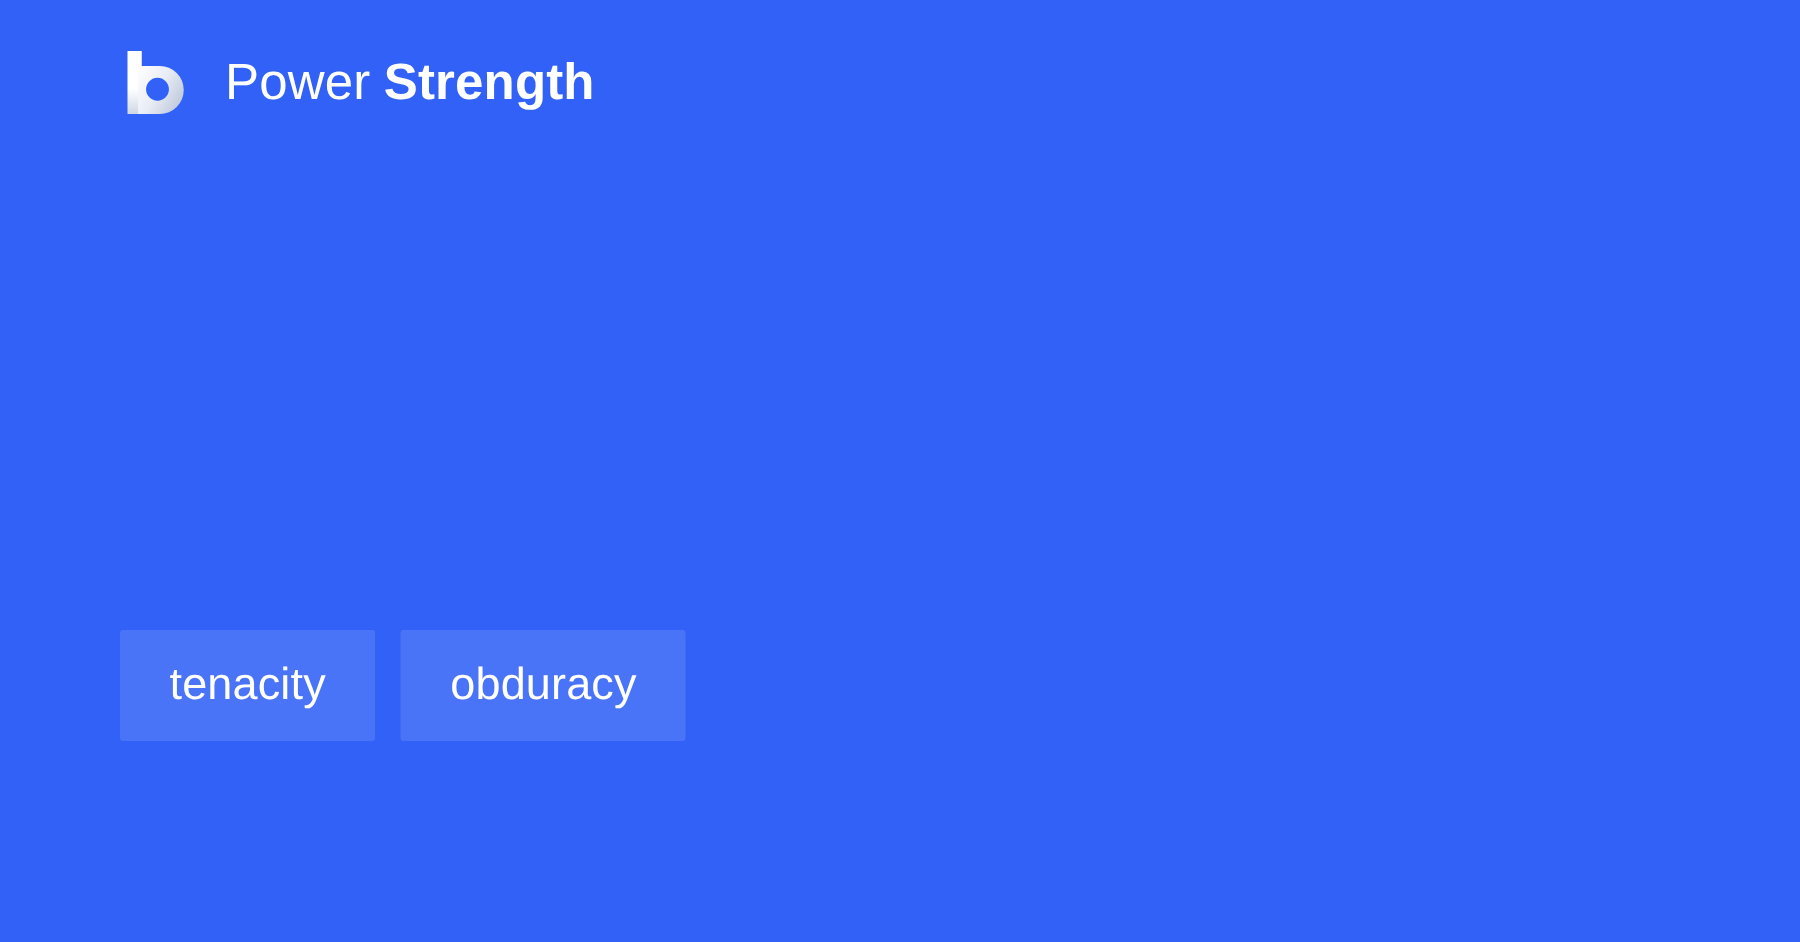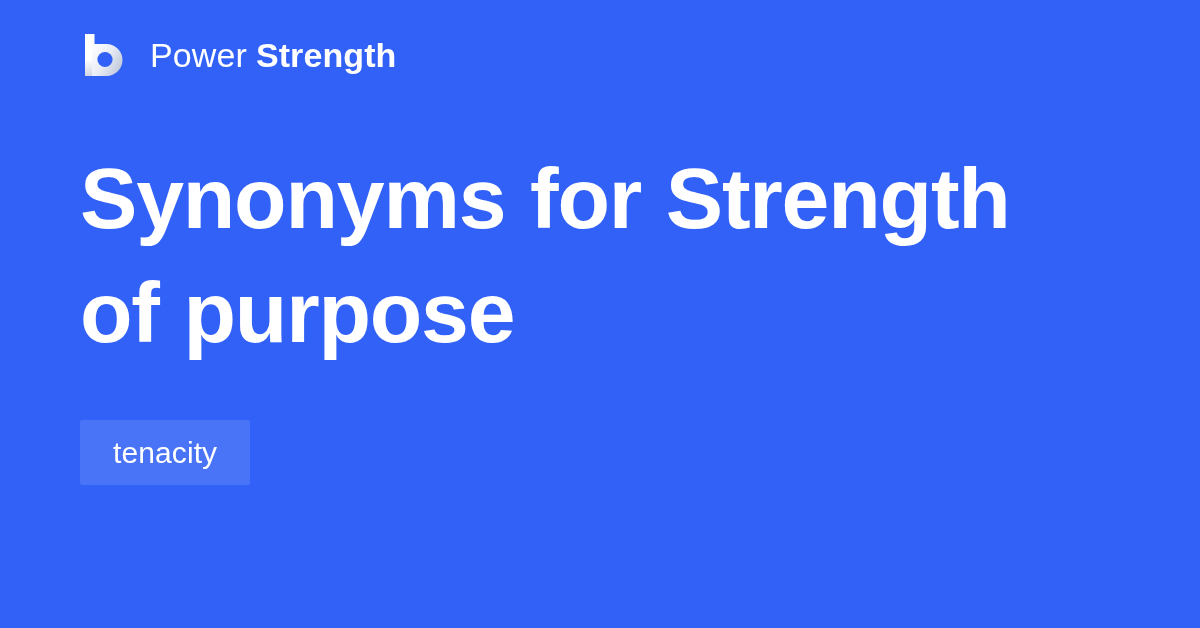"Synonyms for Strength of purpose" h1.title { html: <h1>Synonyms for Strength of purpose</h1> -> none }
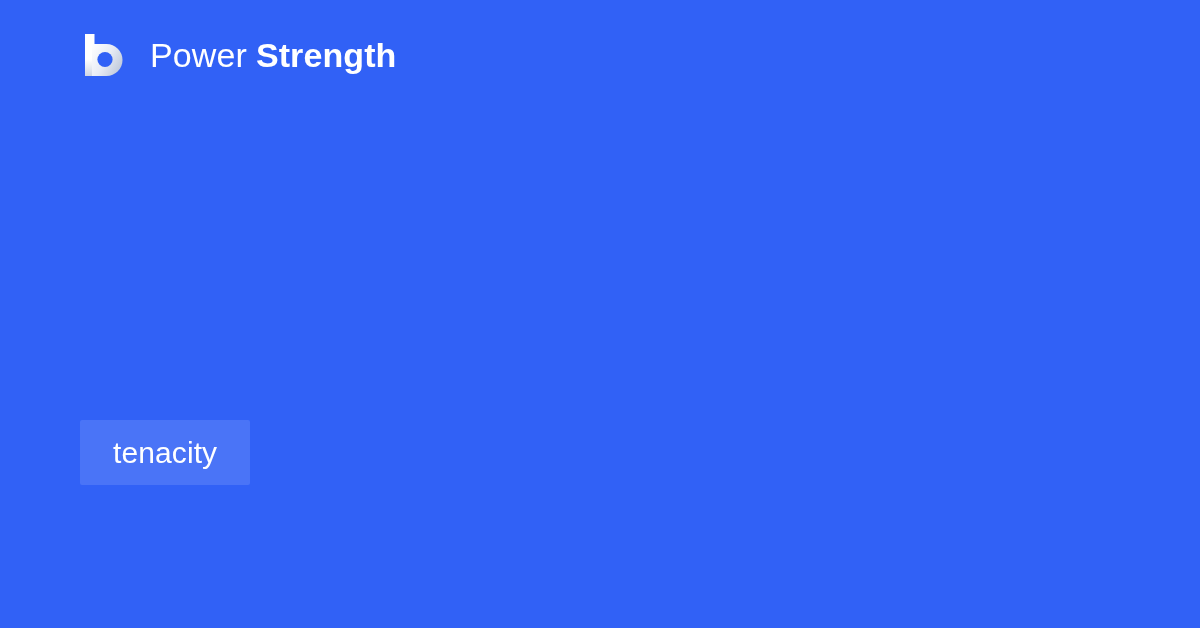"tenacity" .chip { height: 65px -> 74px }
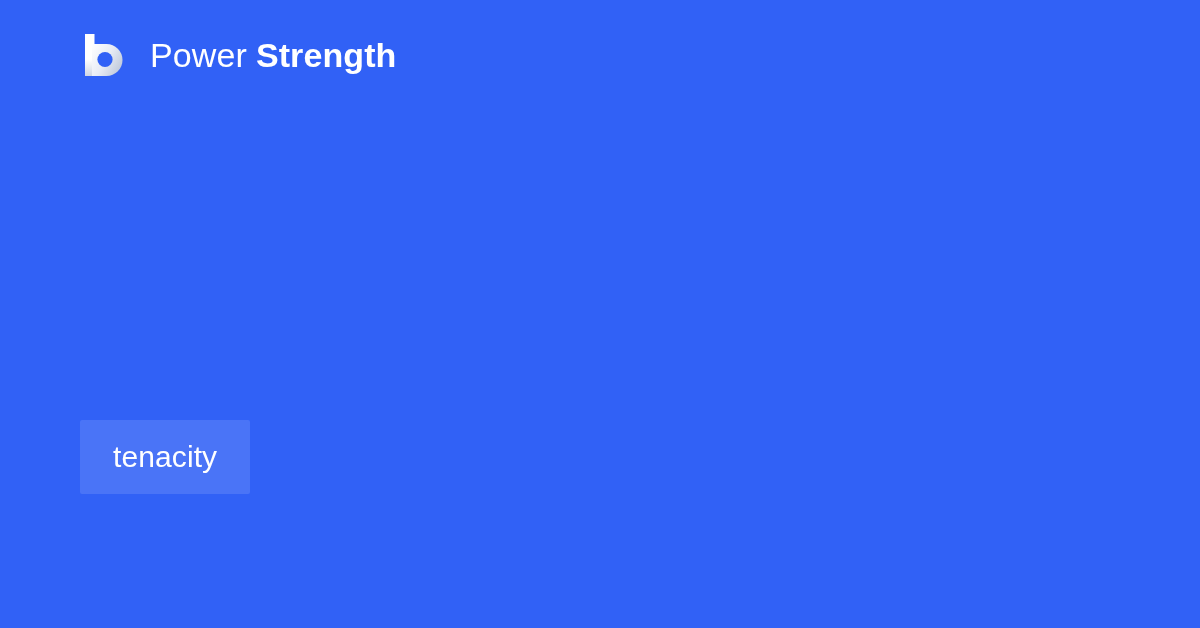"obduracy" span.chip { html: none -> <span>obduracy</span> }
